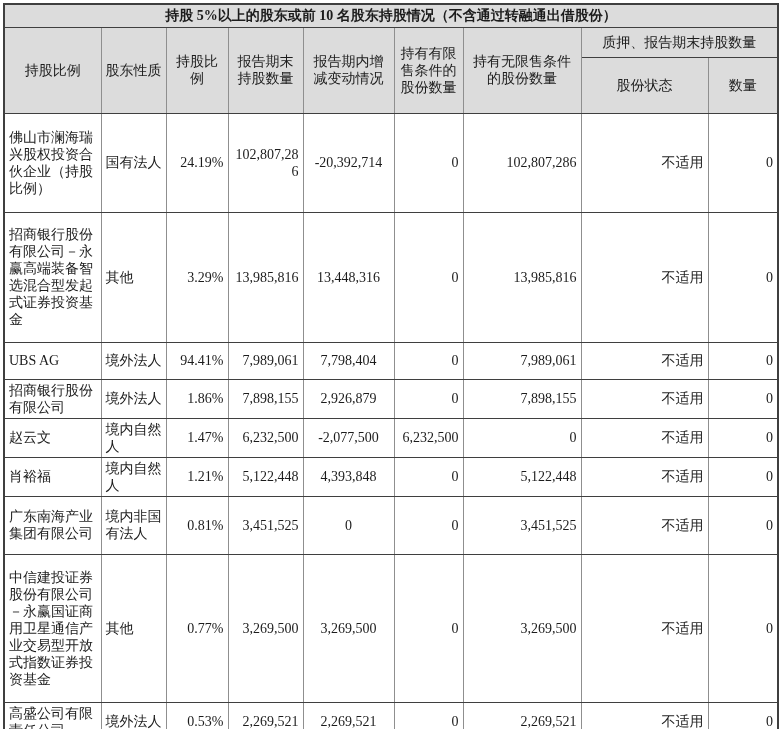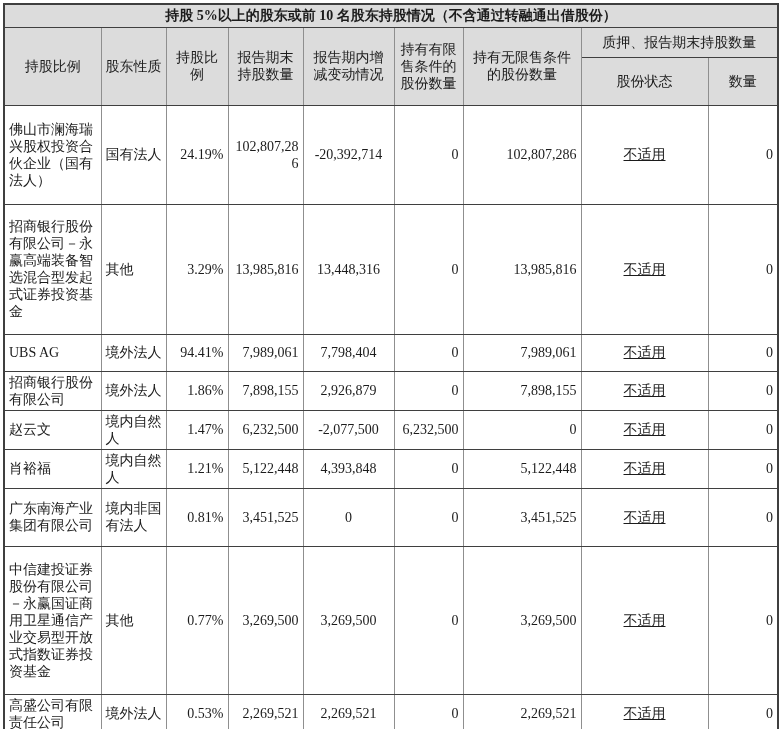"股份状态" tr.r-head-bot td { height: 48px -> 56px }
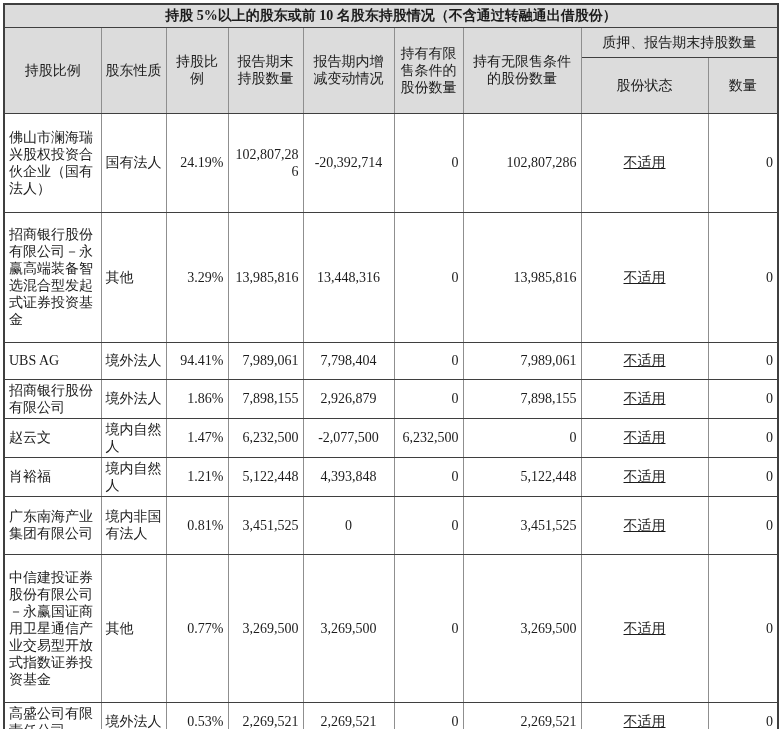"佛山市澜海瑞兴股权投资合伙企业（国有法人）" td.c-name { text: 国有法人 -> 持股比例 }
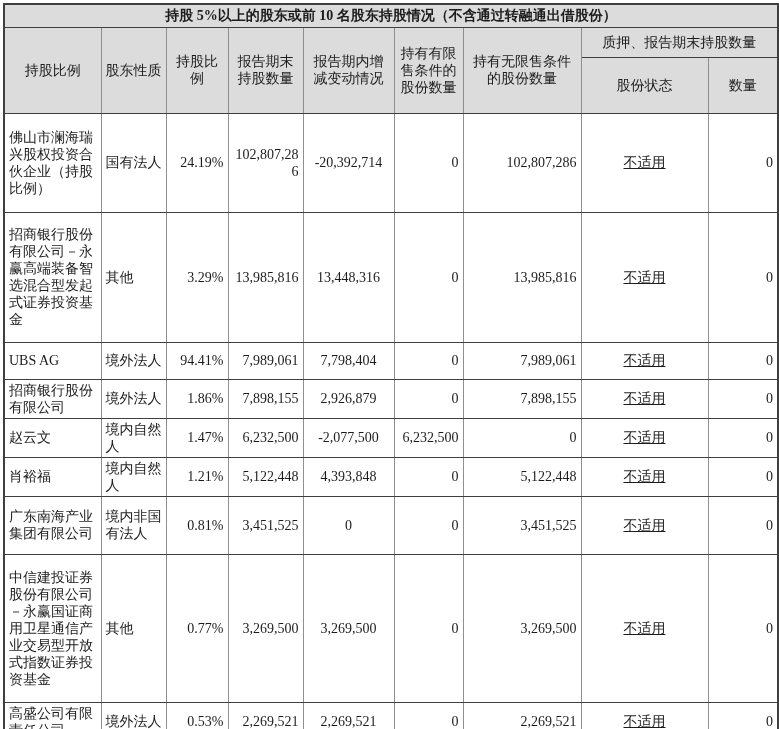"不适用" td.c-status { text-align: center -> right; text-decoration: underline -> none }
